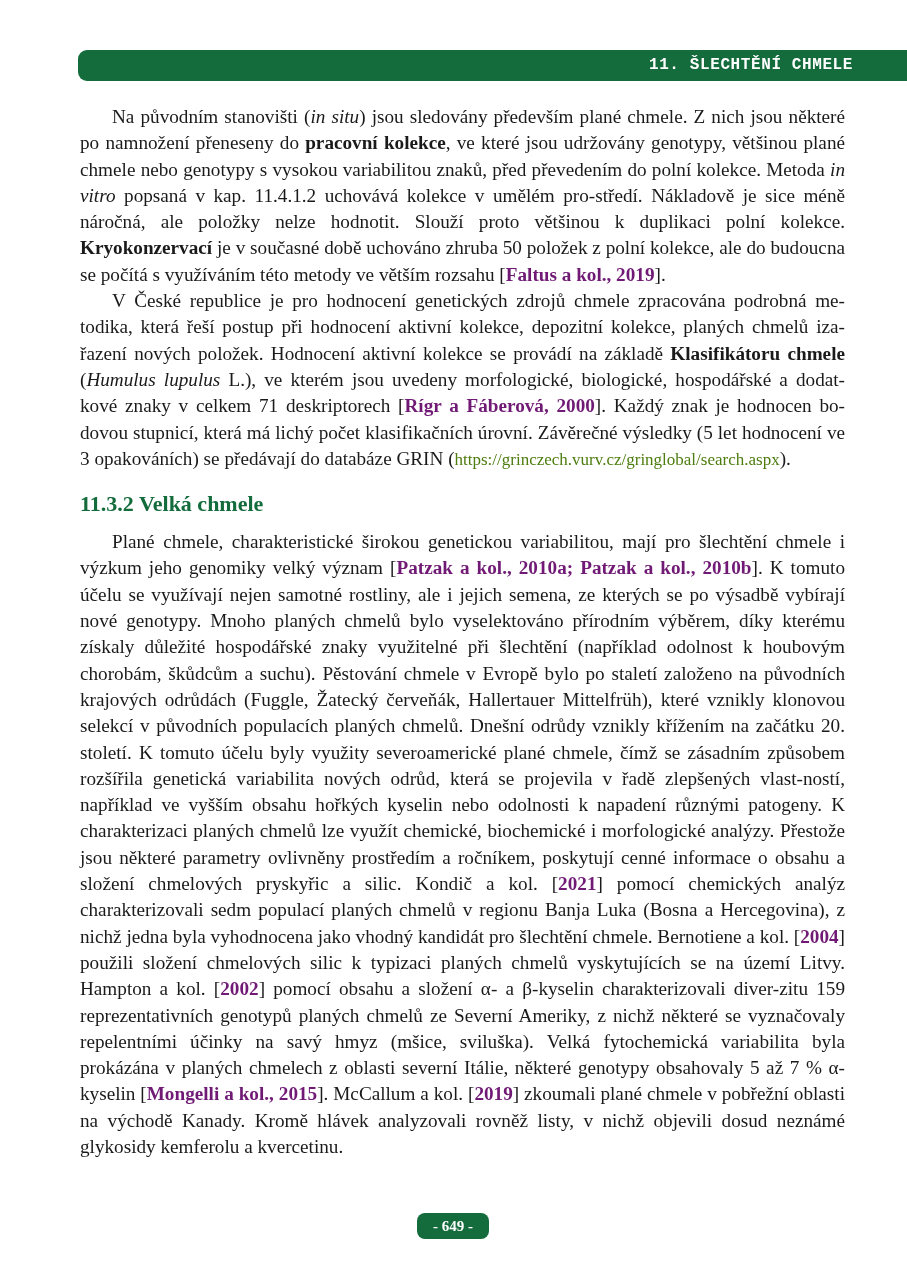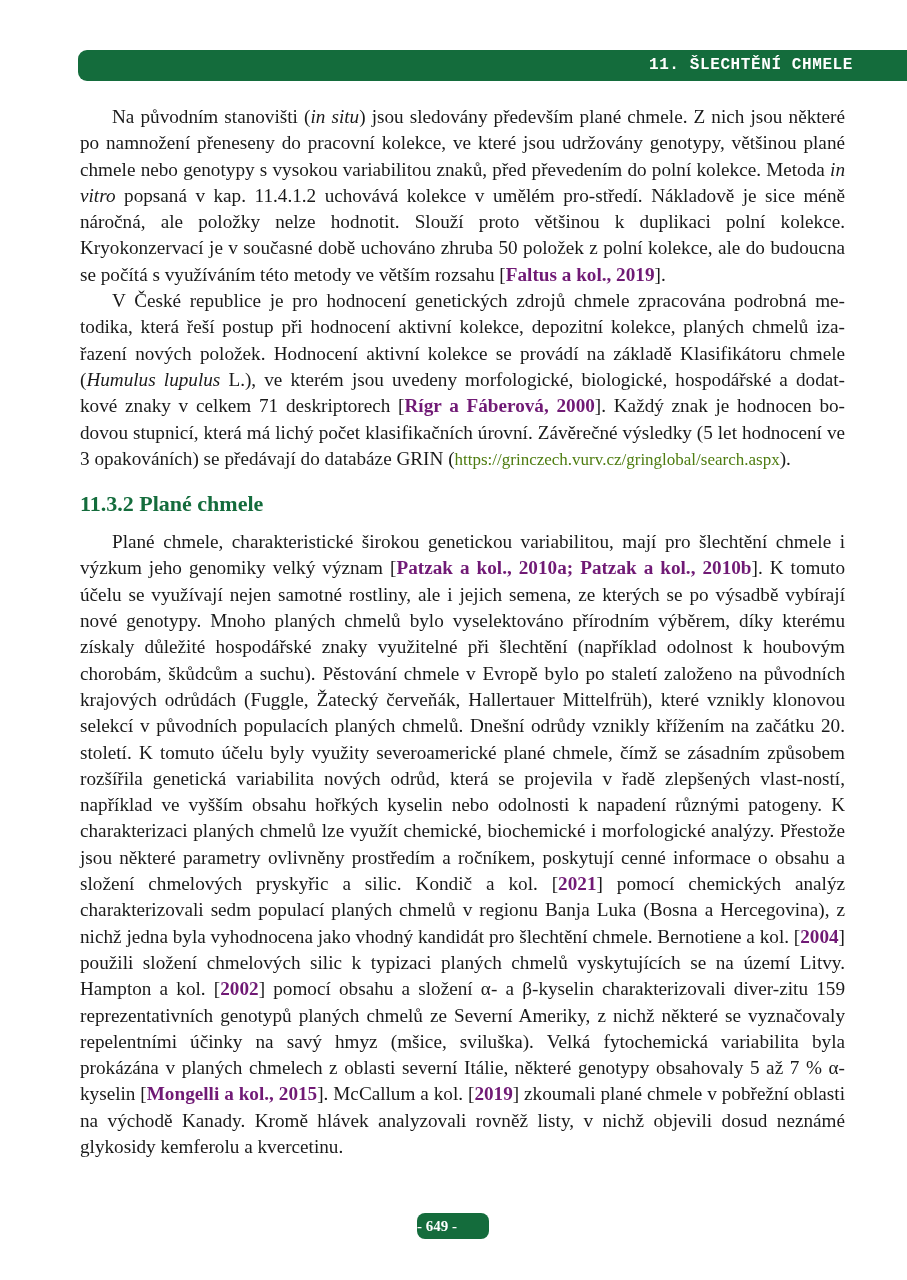"pracovní kolekce" .b { font-weight: normal -> bold }
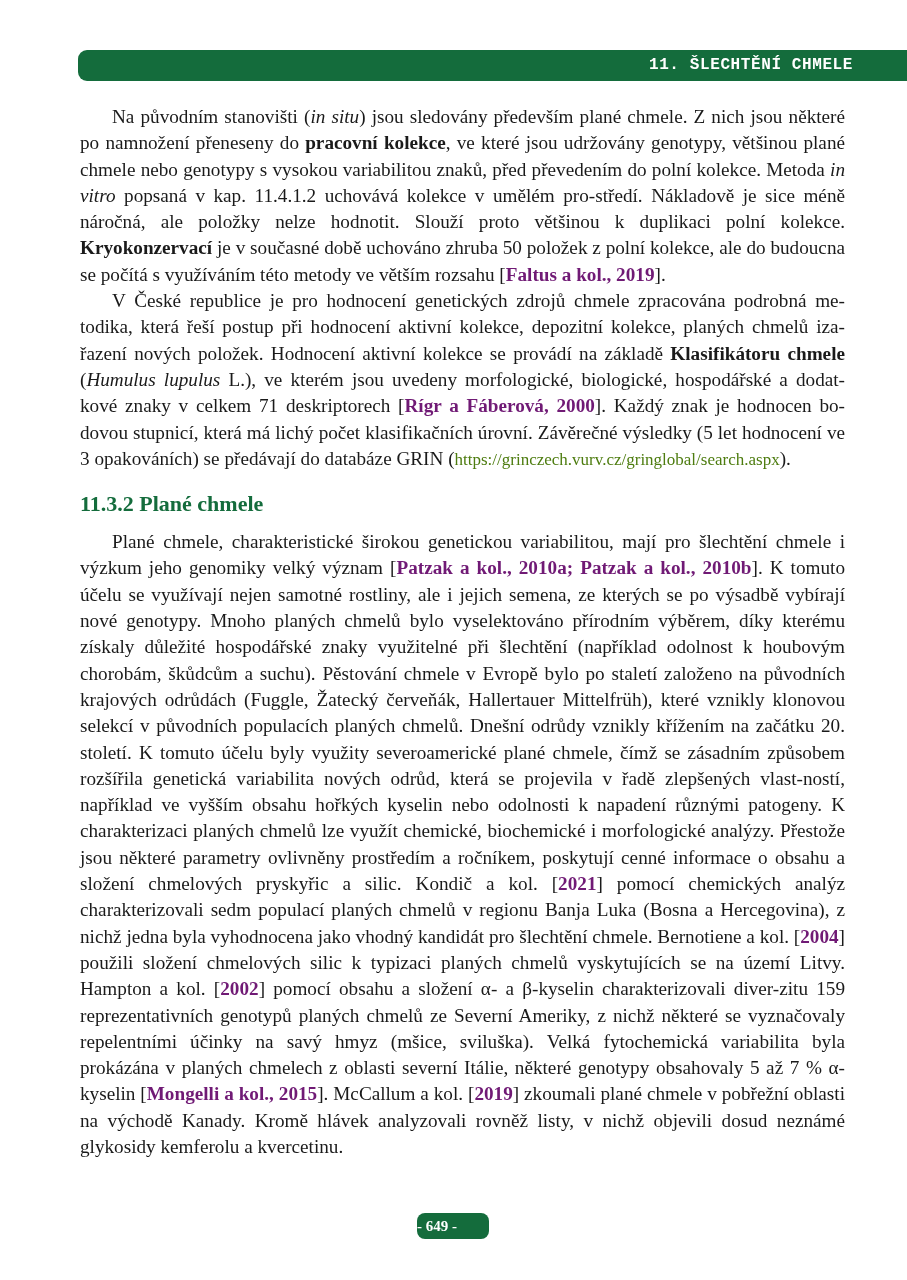"11.3.2 Plané chmele" h2.section { text: Plané -> Velká }
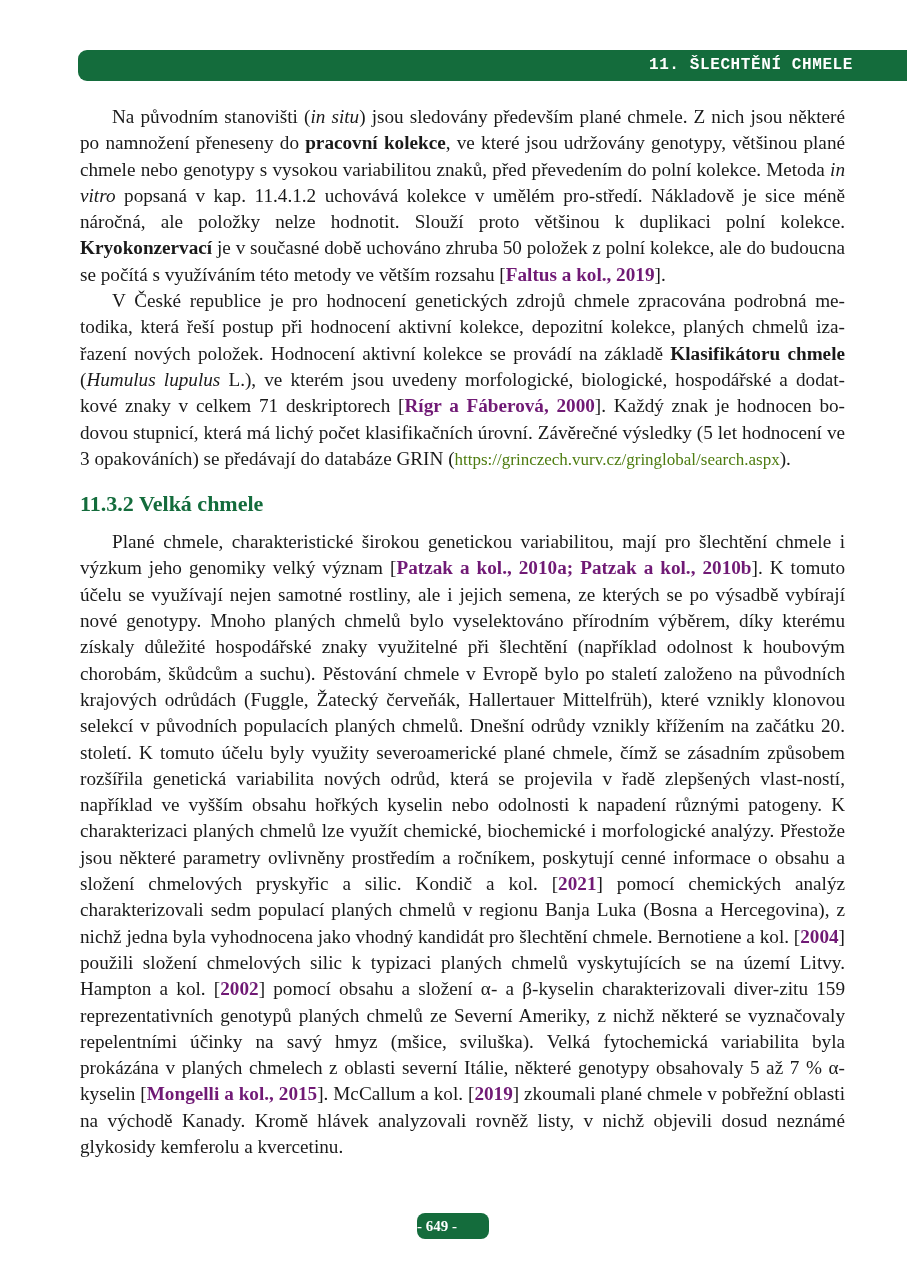"- 649 -" .page-number { text-align: left -> center }
